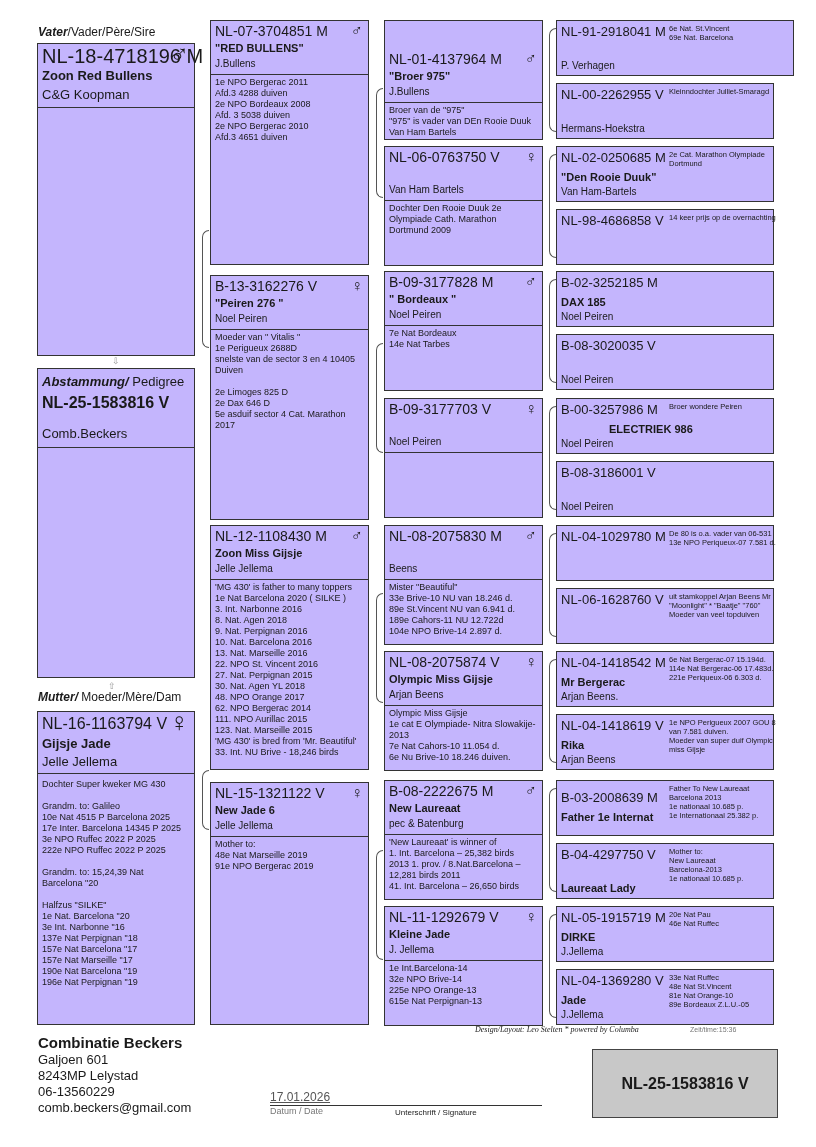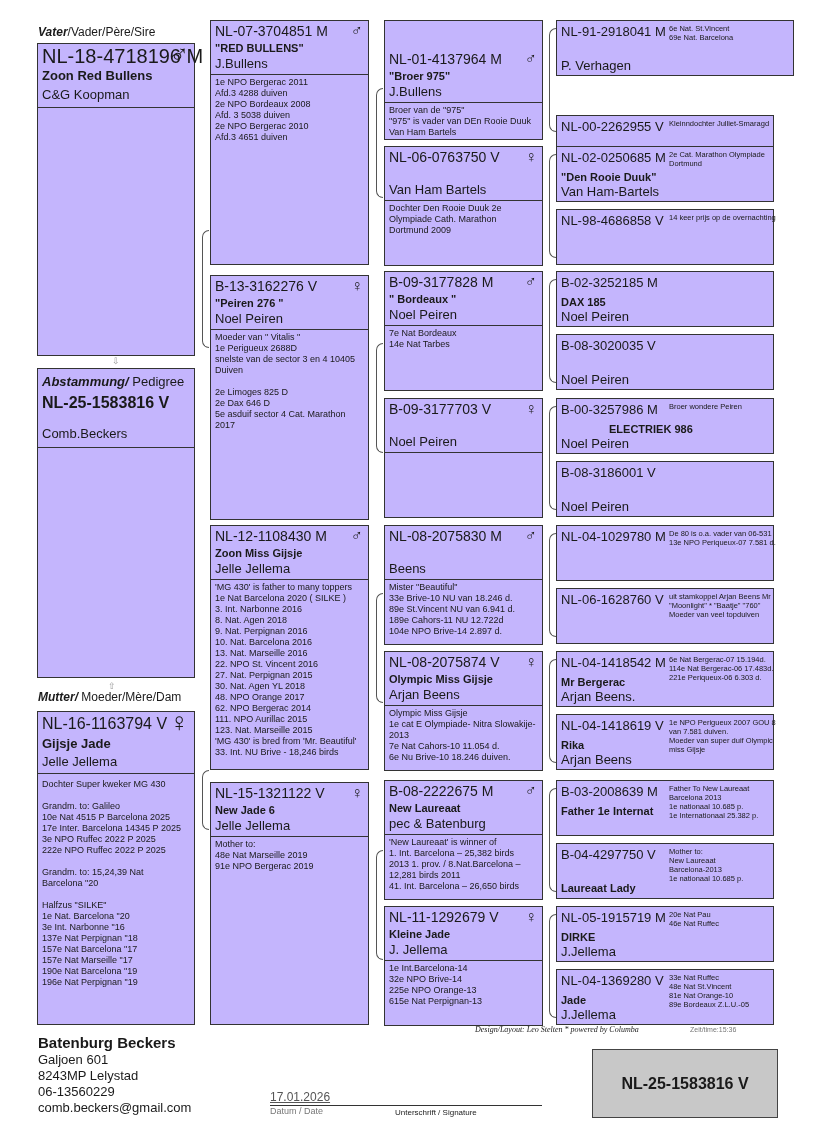"J.Bullens" .br { font-size: 13px -> 10px }
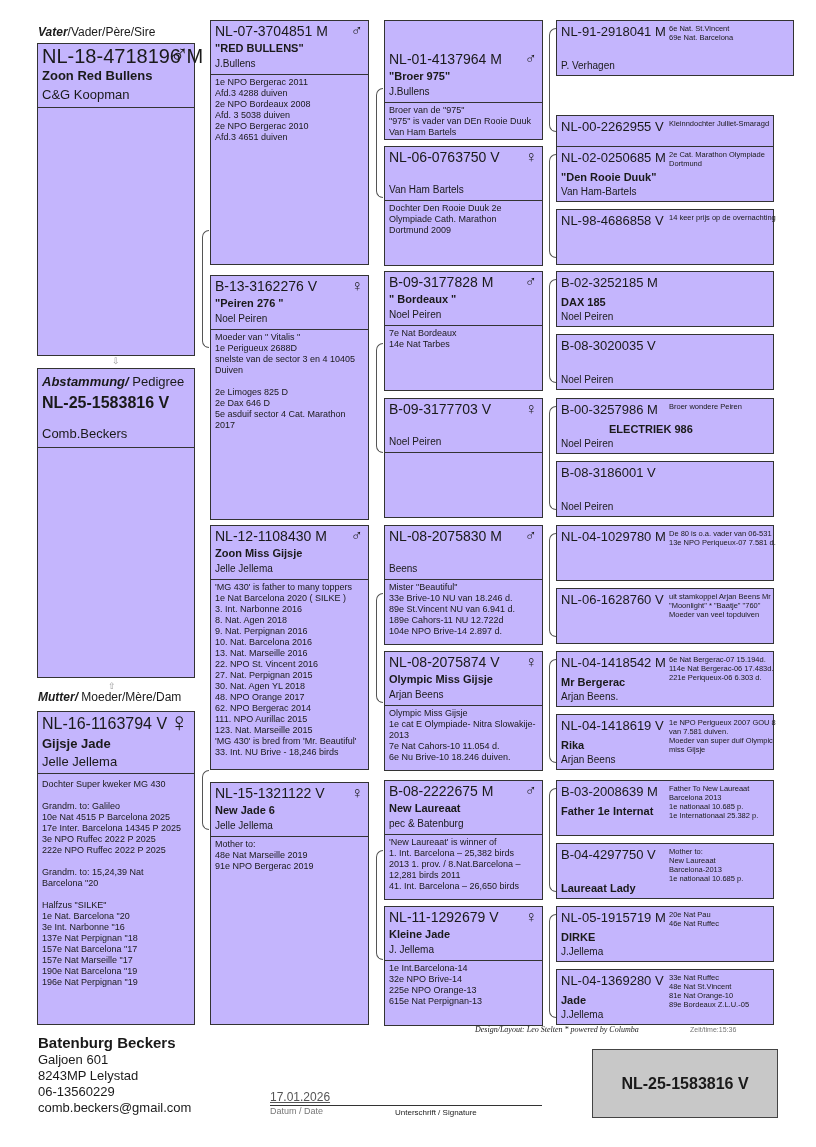"NL-00-2262955 V" div.box { margin-top: 32px -> none }
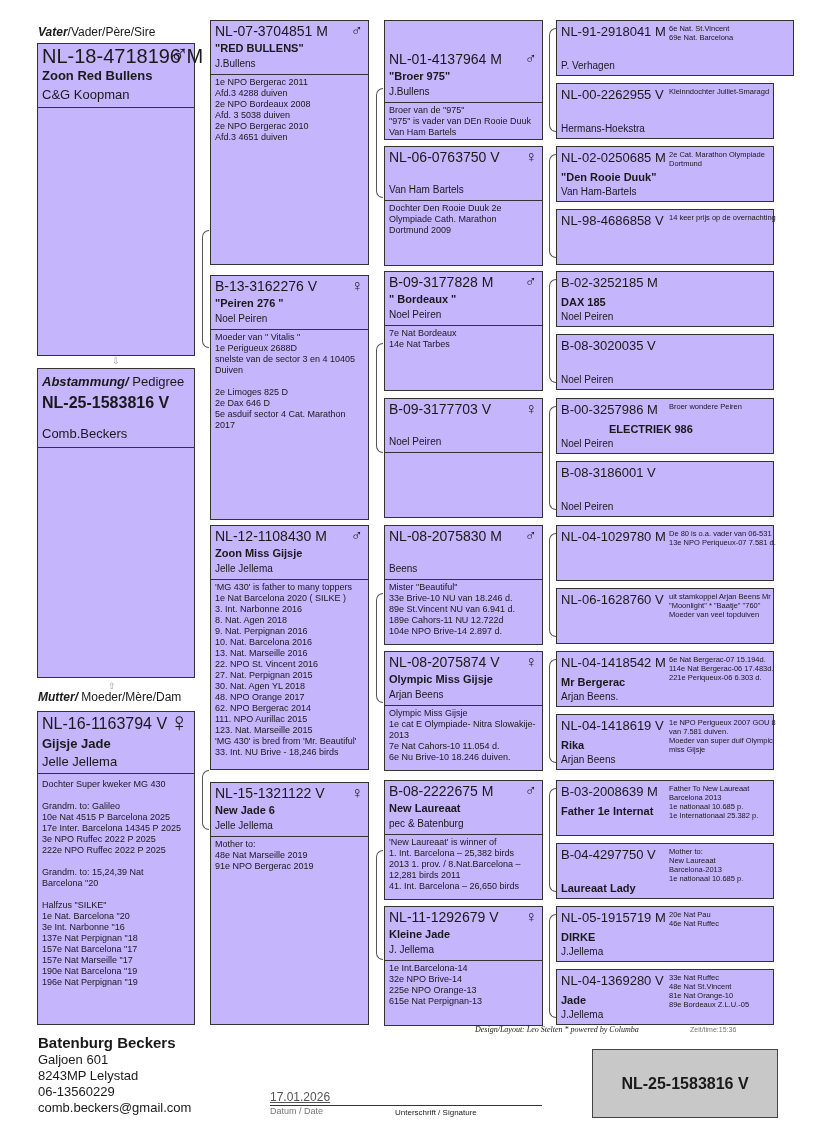"B-03-2008639 M" div.box { padding: 2px 4px -> 8px 4px }
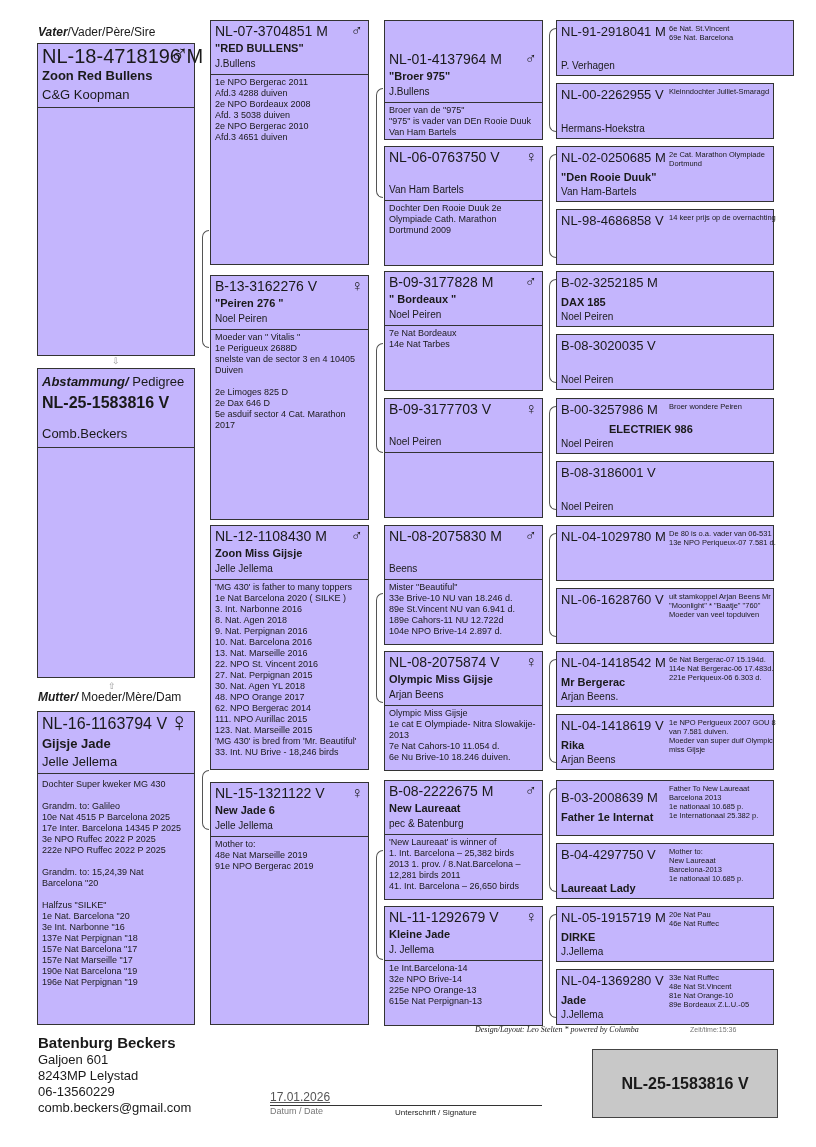"Batenburg Beckers" div.abs { text: Batenburg -> Combinatie }
